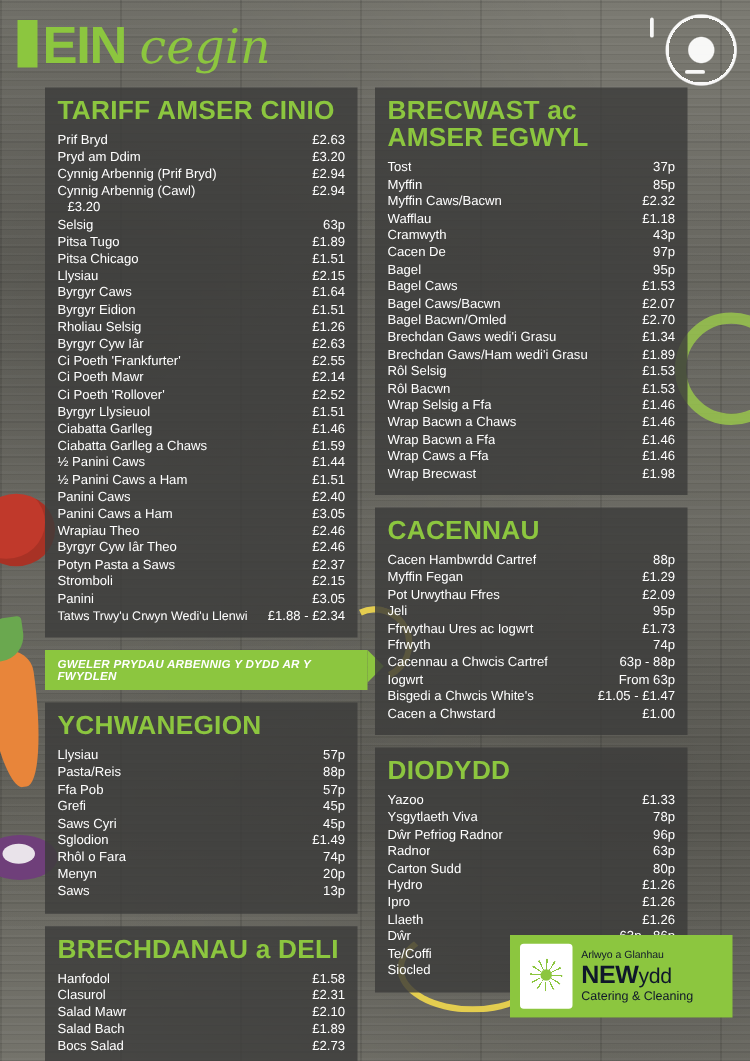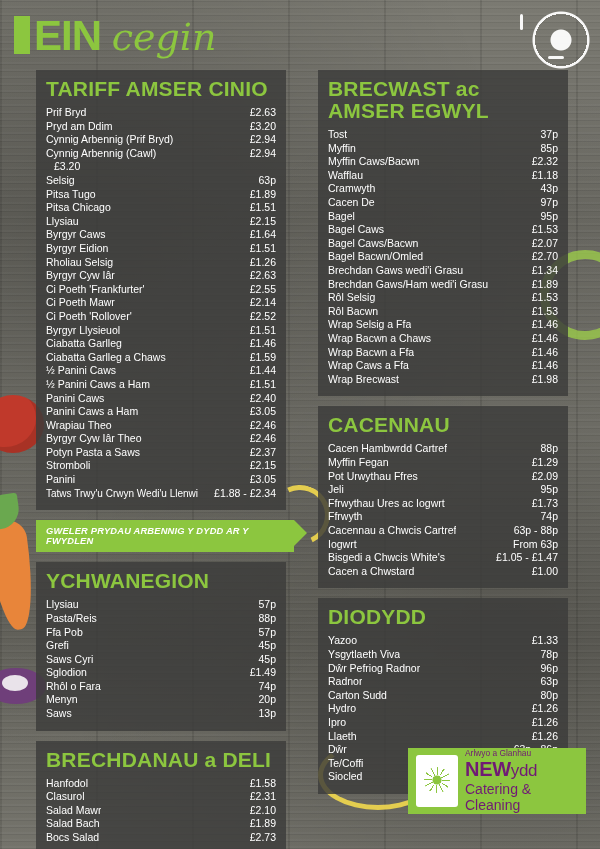"BRECWAST ac" .col-right { left: 318px -> 300px }
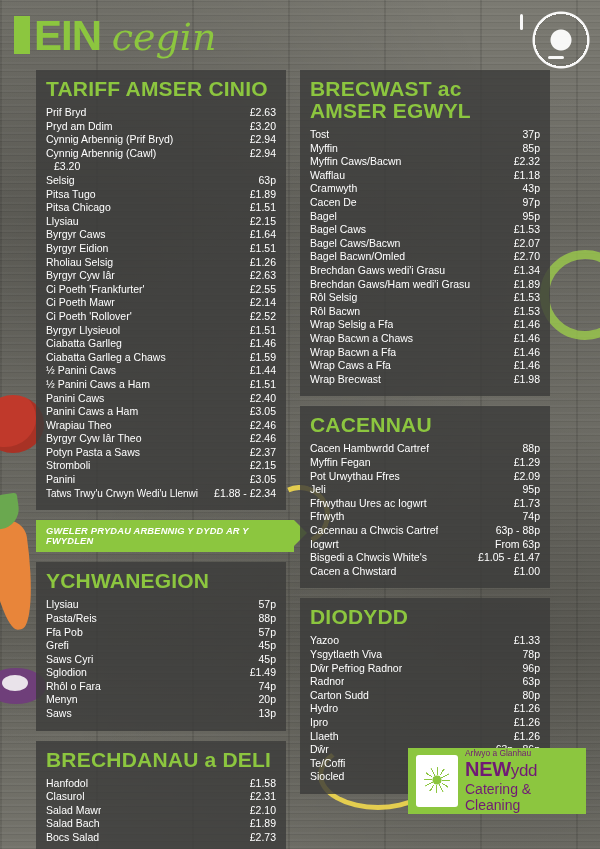"Arlwyo a Glanhau" .logo-text { color: #701a75 -> #0f172a }
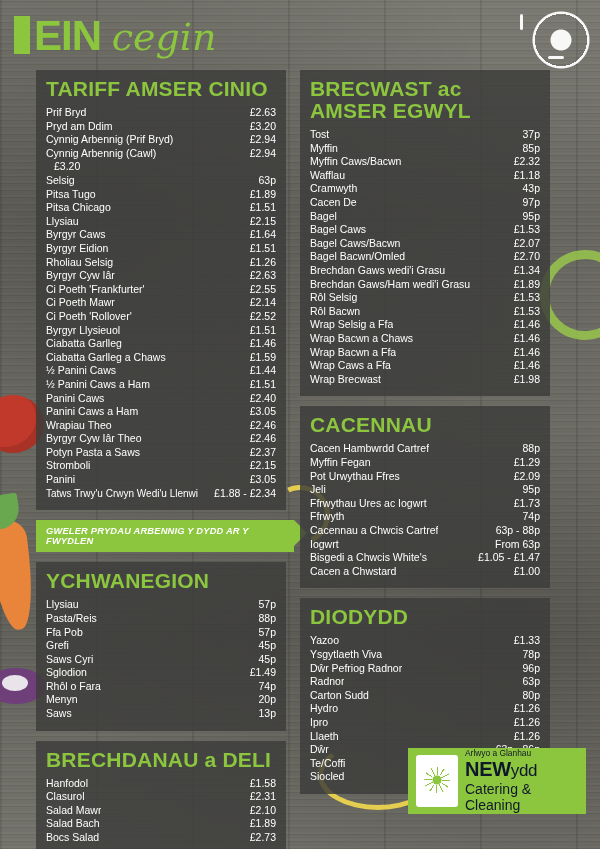"Catering & Cleaning" .logo-text .l3 { font-size: 14px -> 10px }
